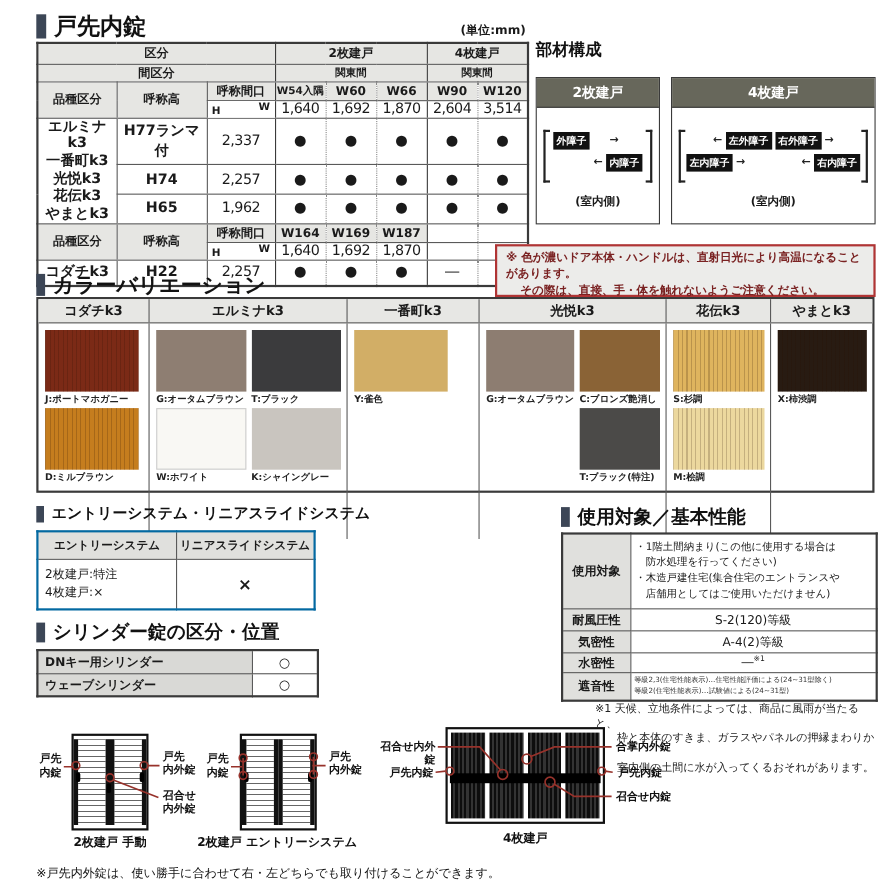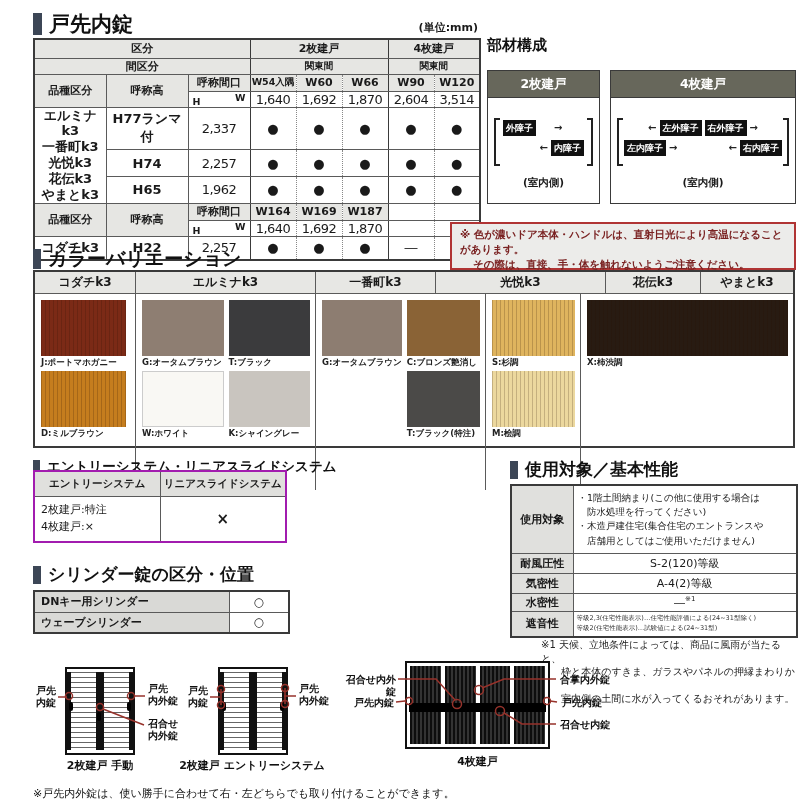"Y:雀色" div.gcell { html: none -> <div> <div> <div></div> <div>Y:雀色</div> </div> </div> }
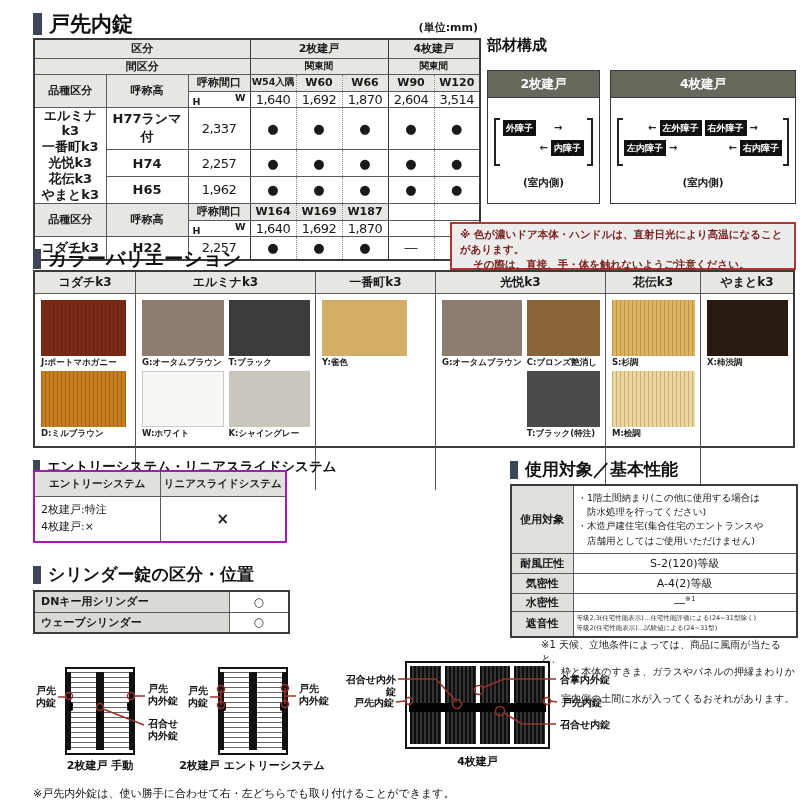"エントリーシステム" .etable { border: 2px solid #a21caf -> 2px solid #0369a1; top: 470px -> 482px }
